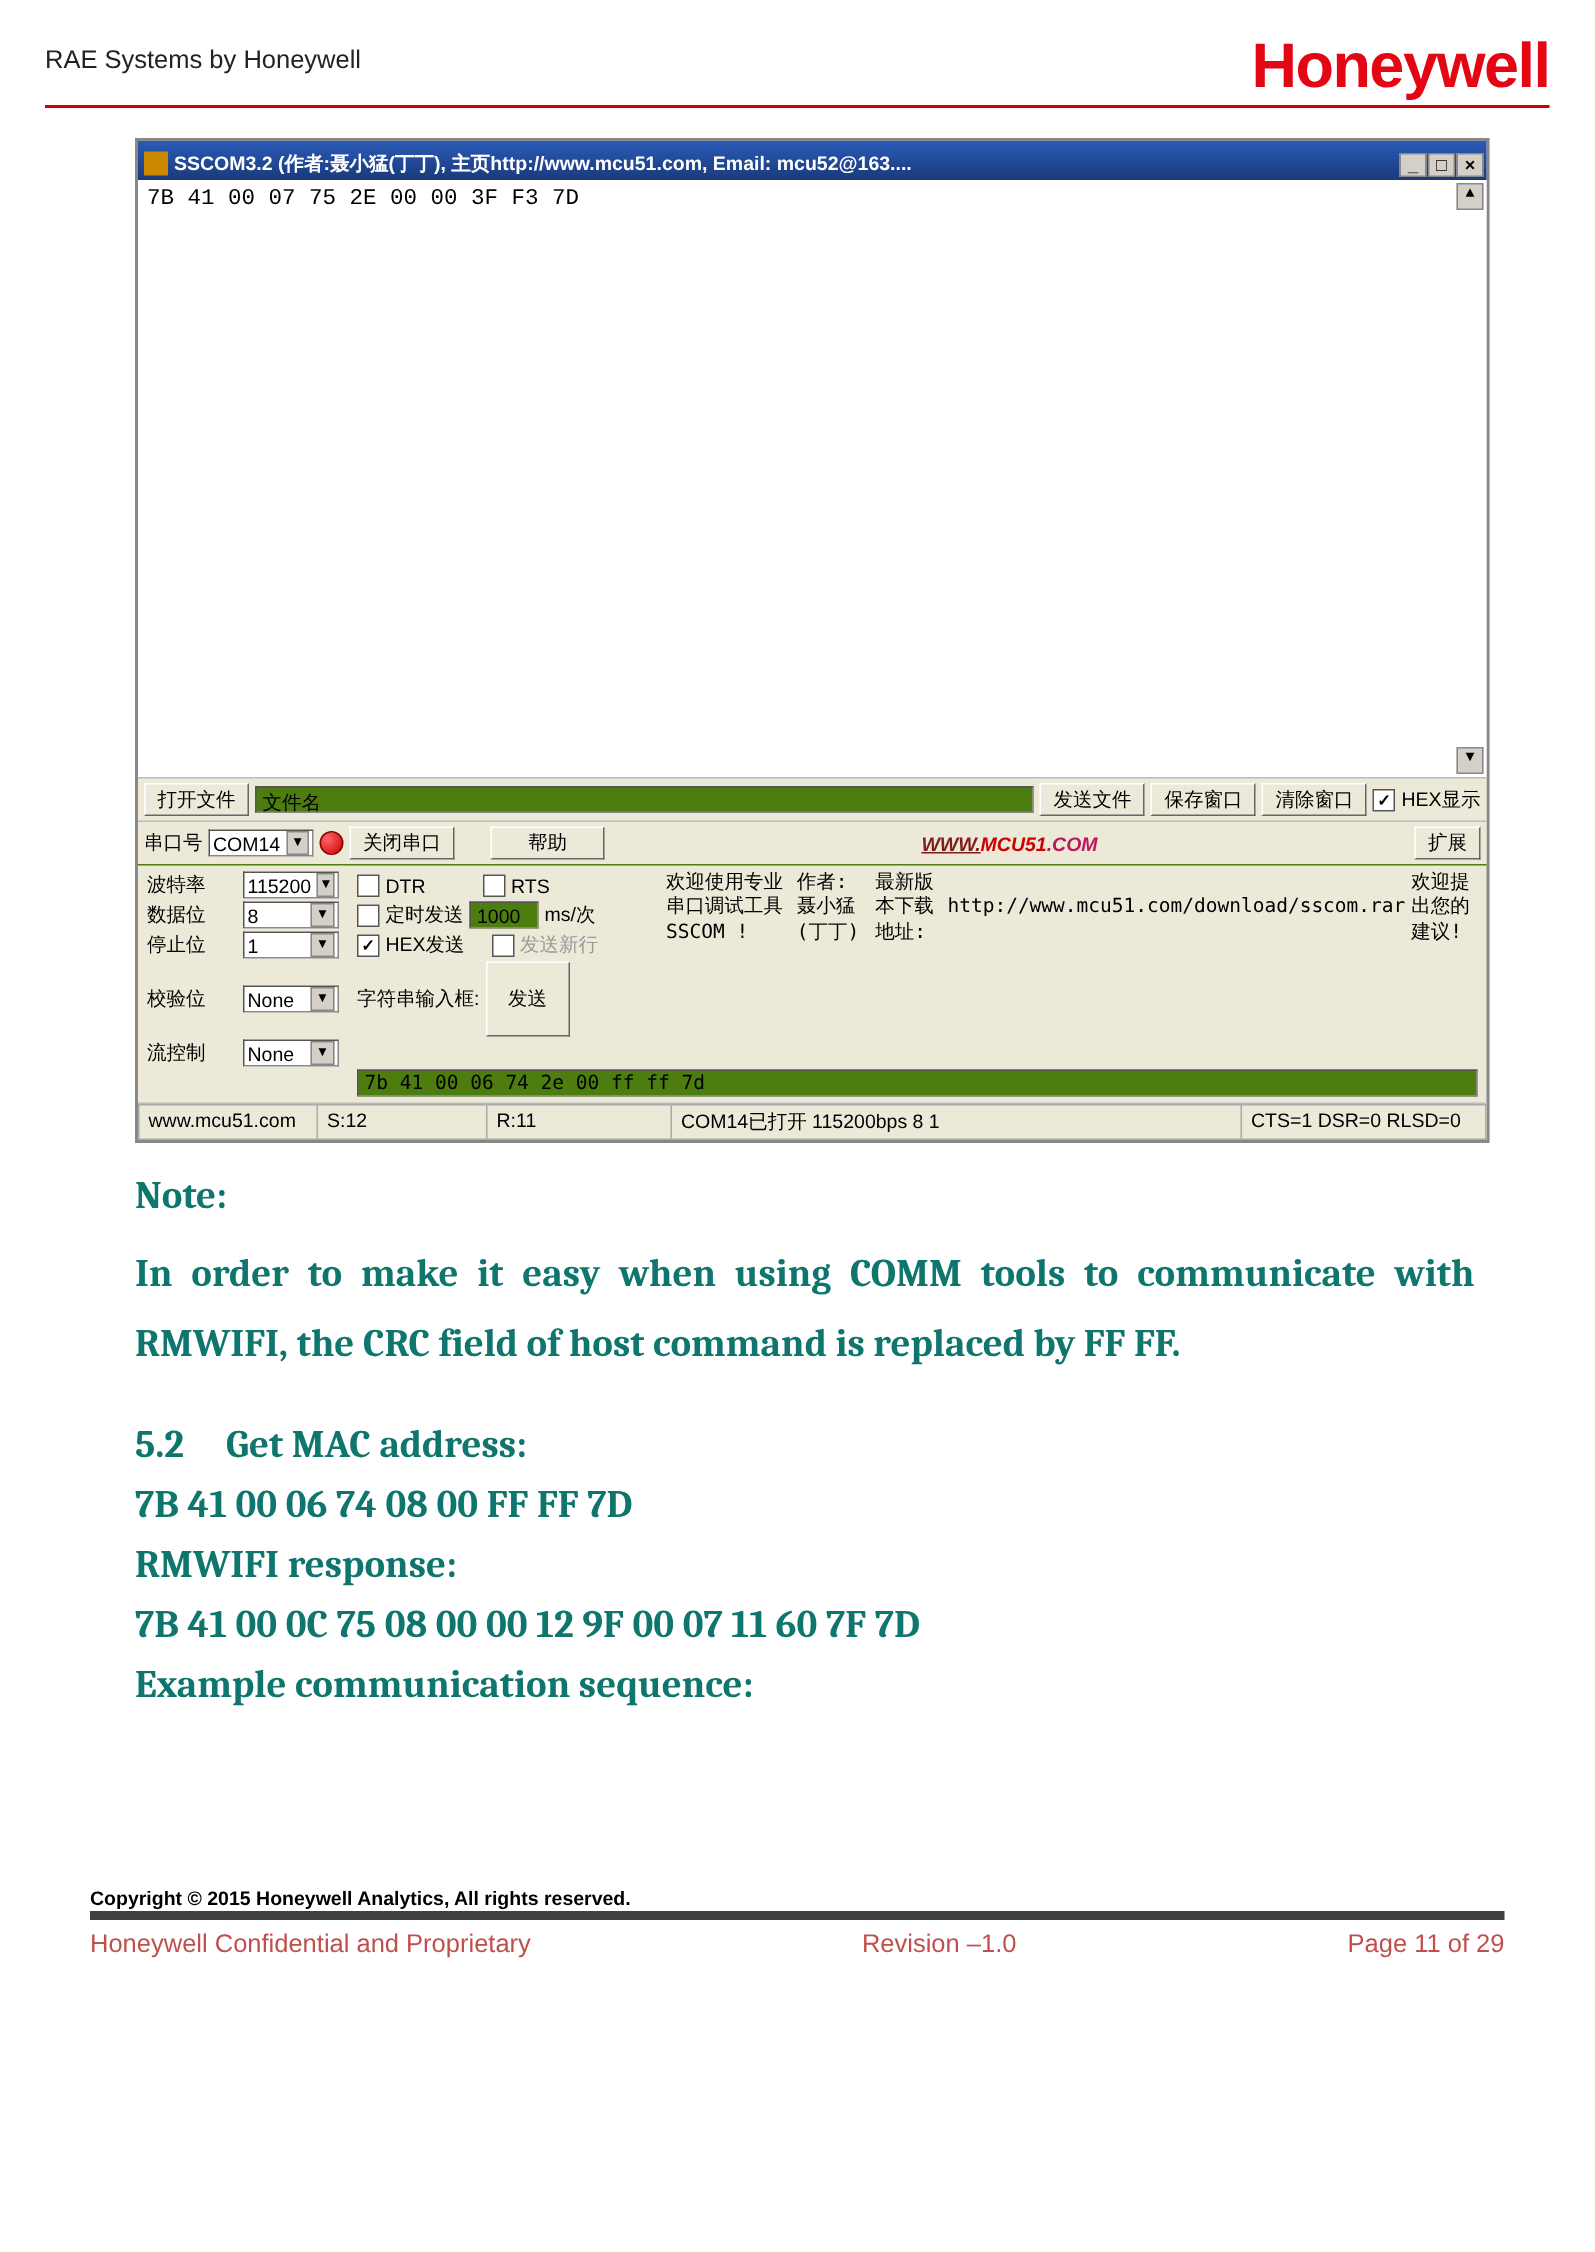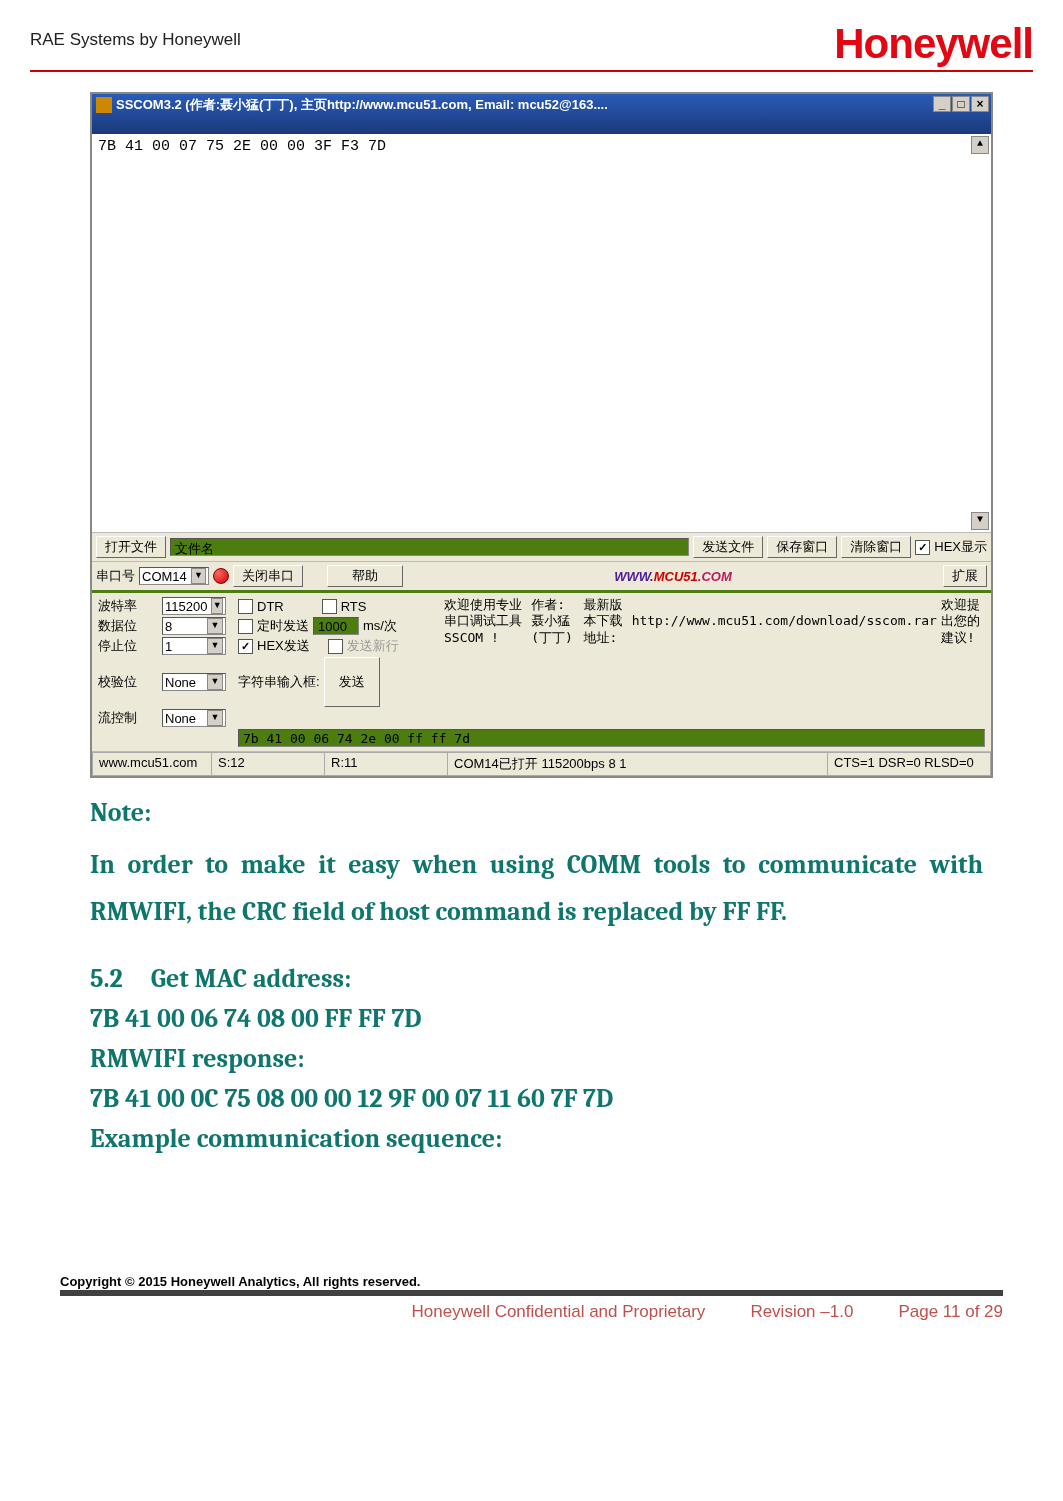"SSCOM3.2 (作者:聂小猛(丁丁)," .titlebar { align-items: flex-start -> flex-end; padding: 2px 2px 16px 4px -> 2px 2px 2px 4px }
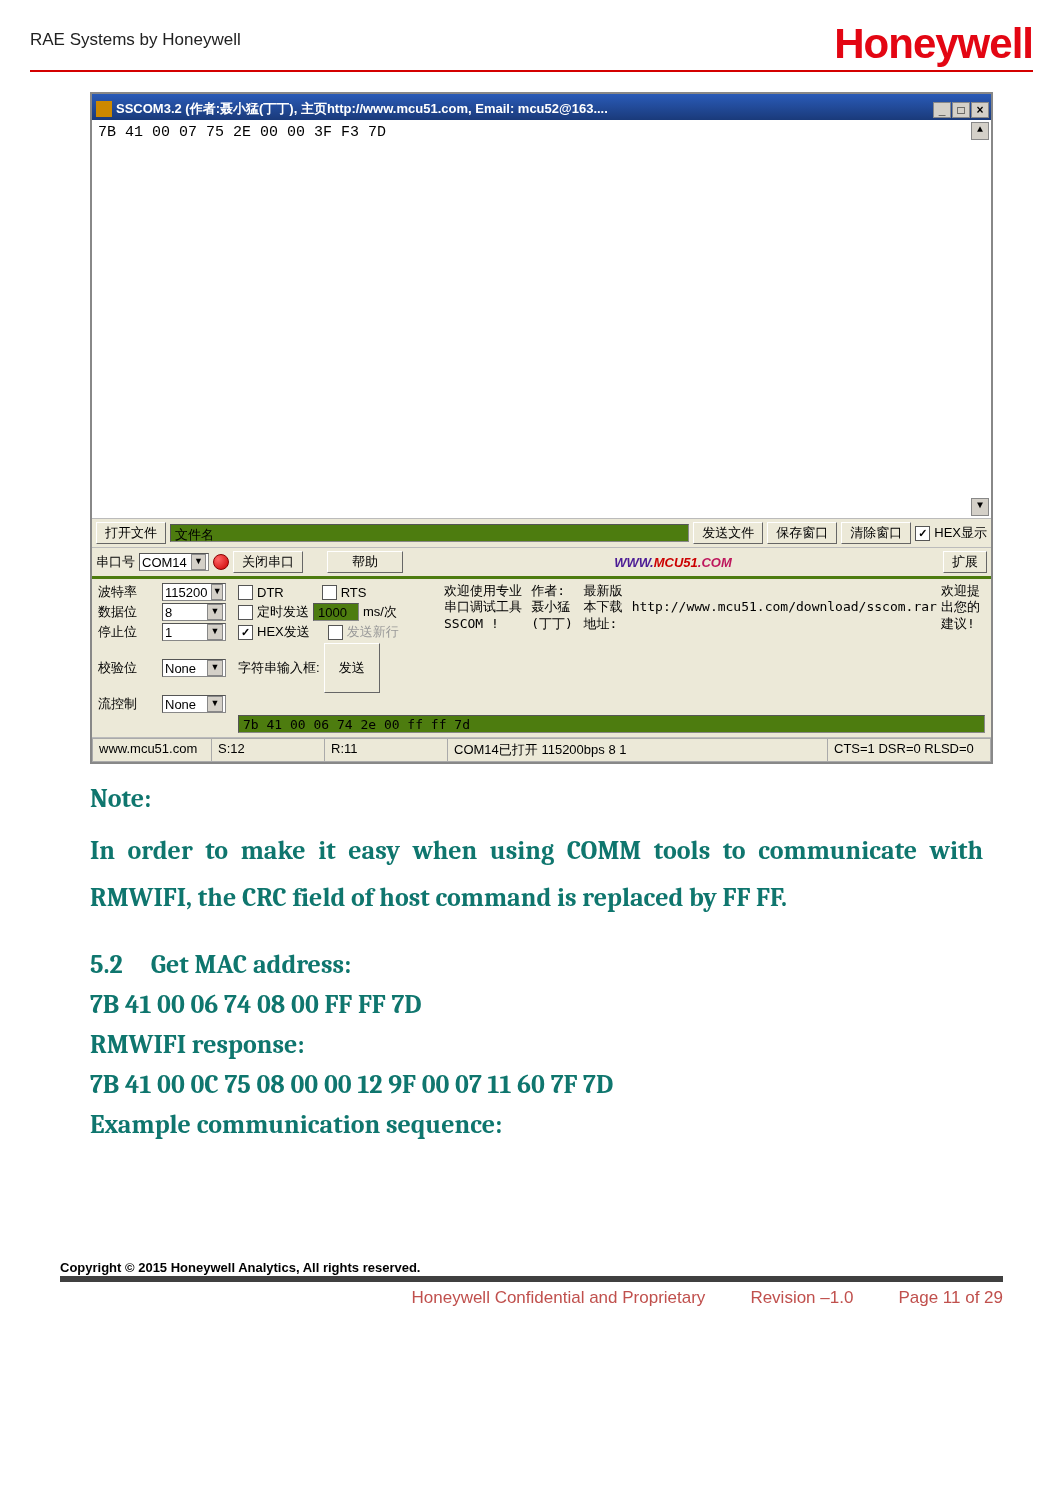"WWW." .url-www { color: #4c1d95 -> #7f1d1d; text-decoration: none -> underline }
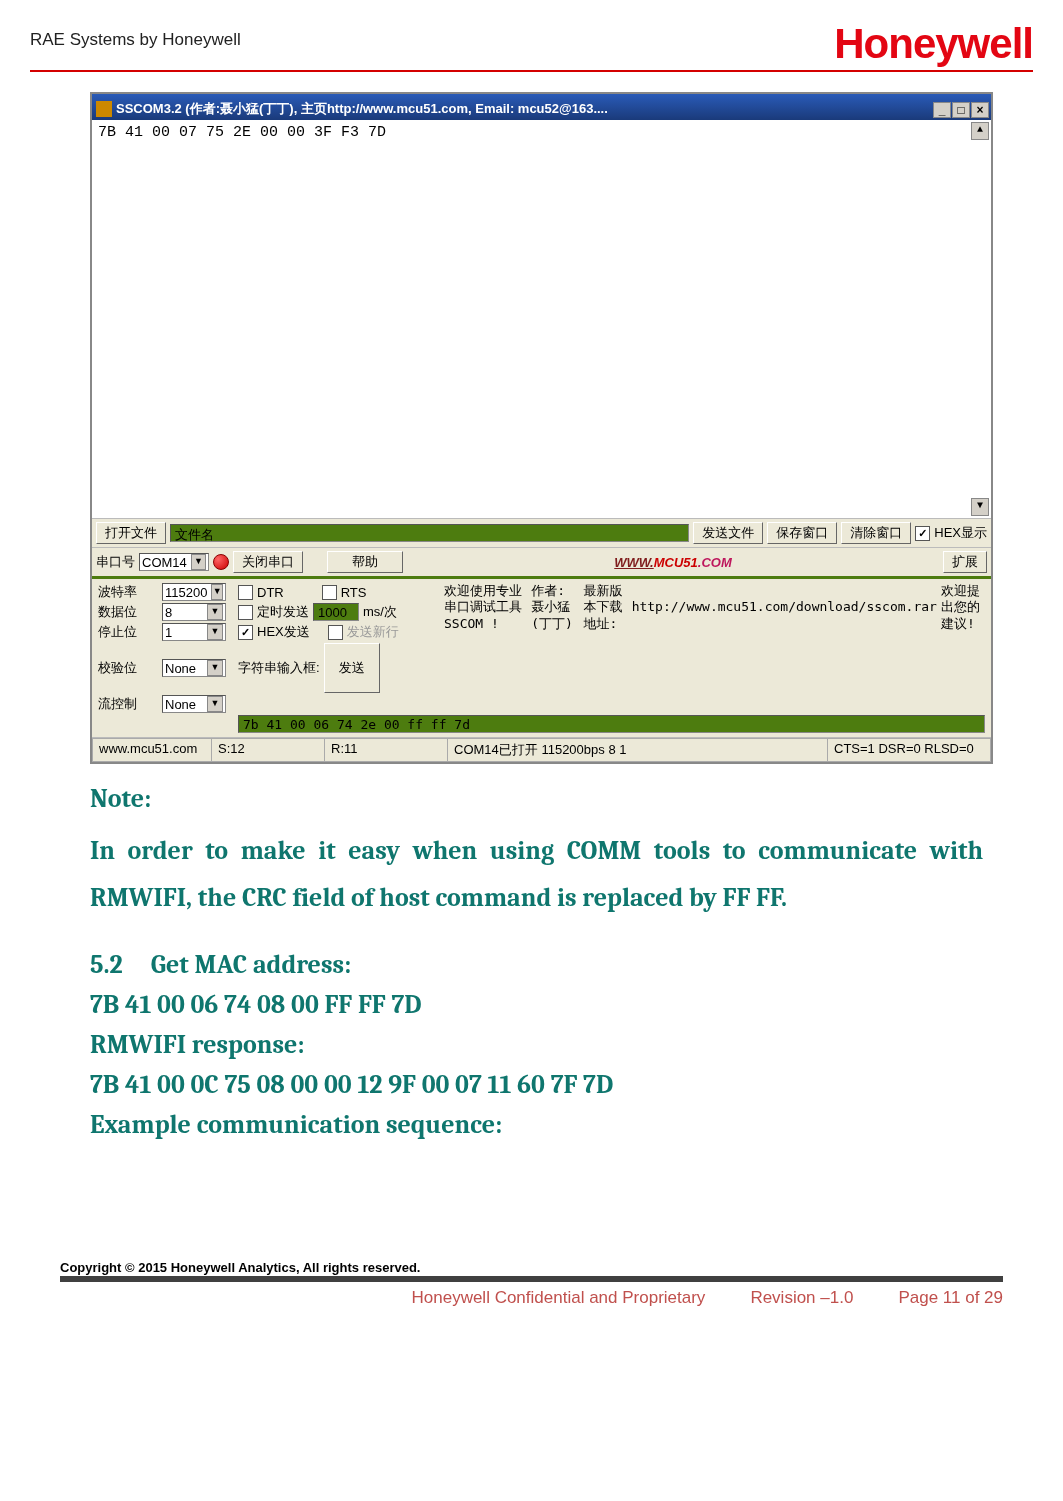"波特率" .settings-grid { border-top: 3px solid #4d7c0f -> 1px solid #4d7c0f }
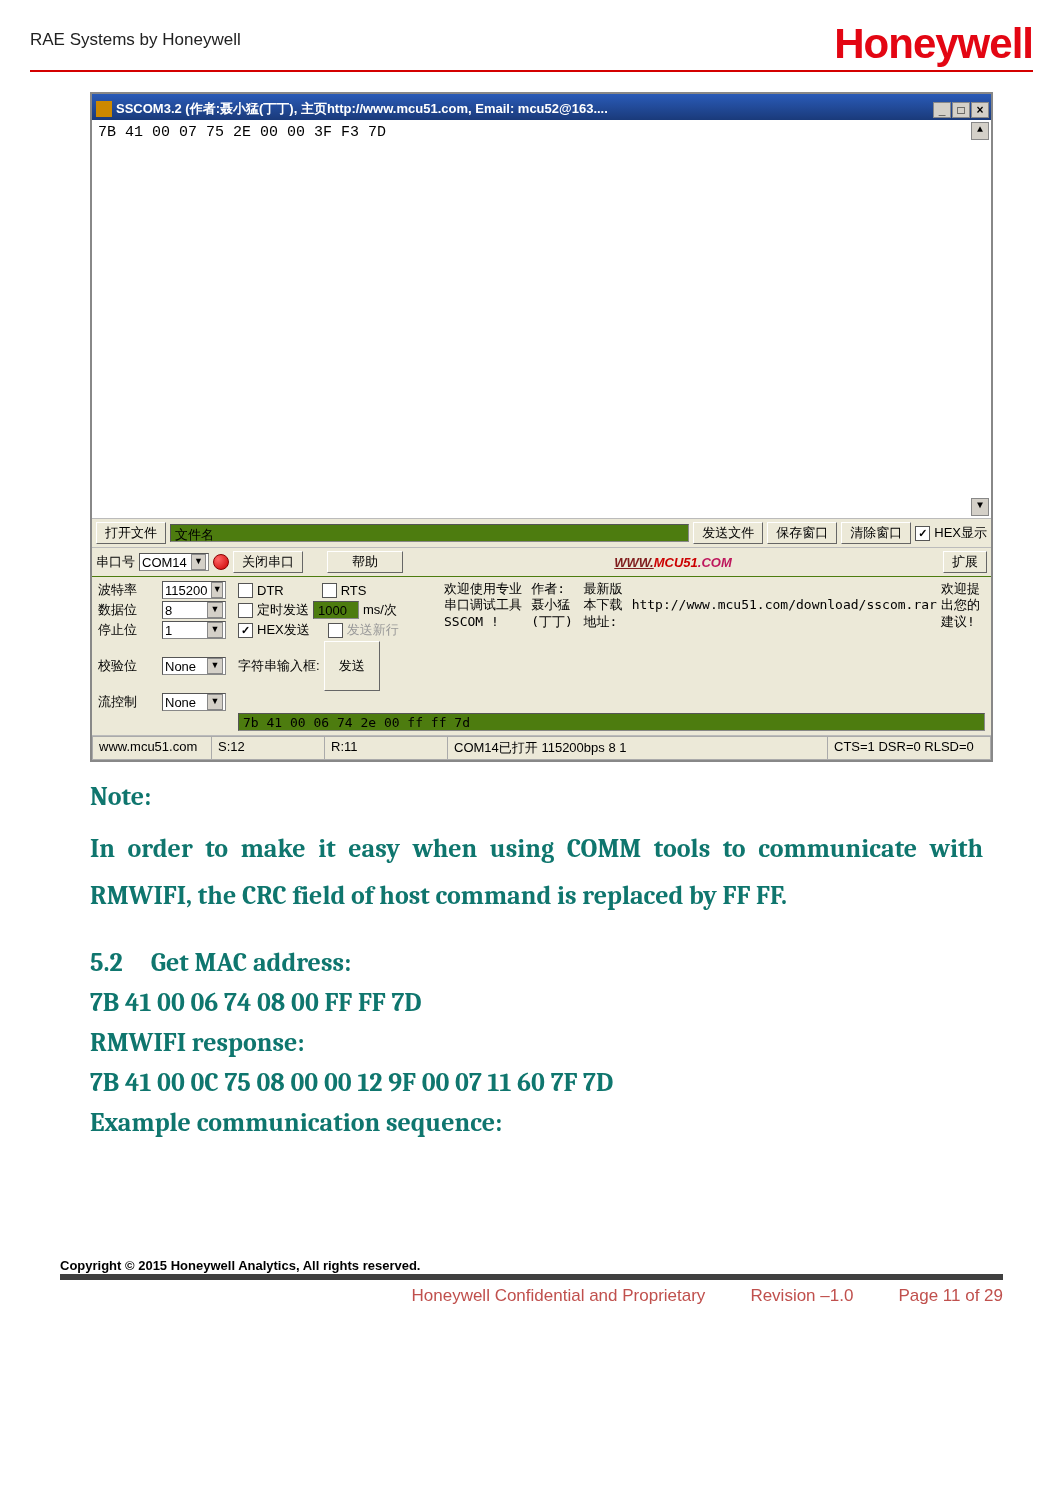"Honeywell Confidential and Proprietary" .footer-row { gap: 45px -> none; justify-content: flex-end -> space-between }
